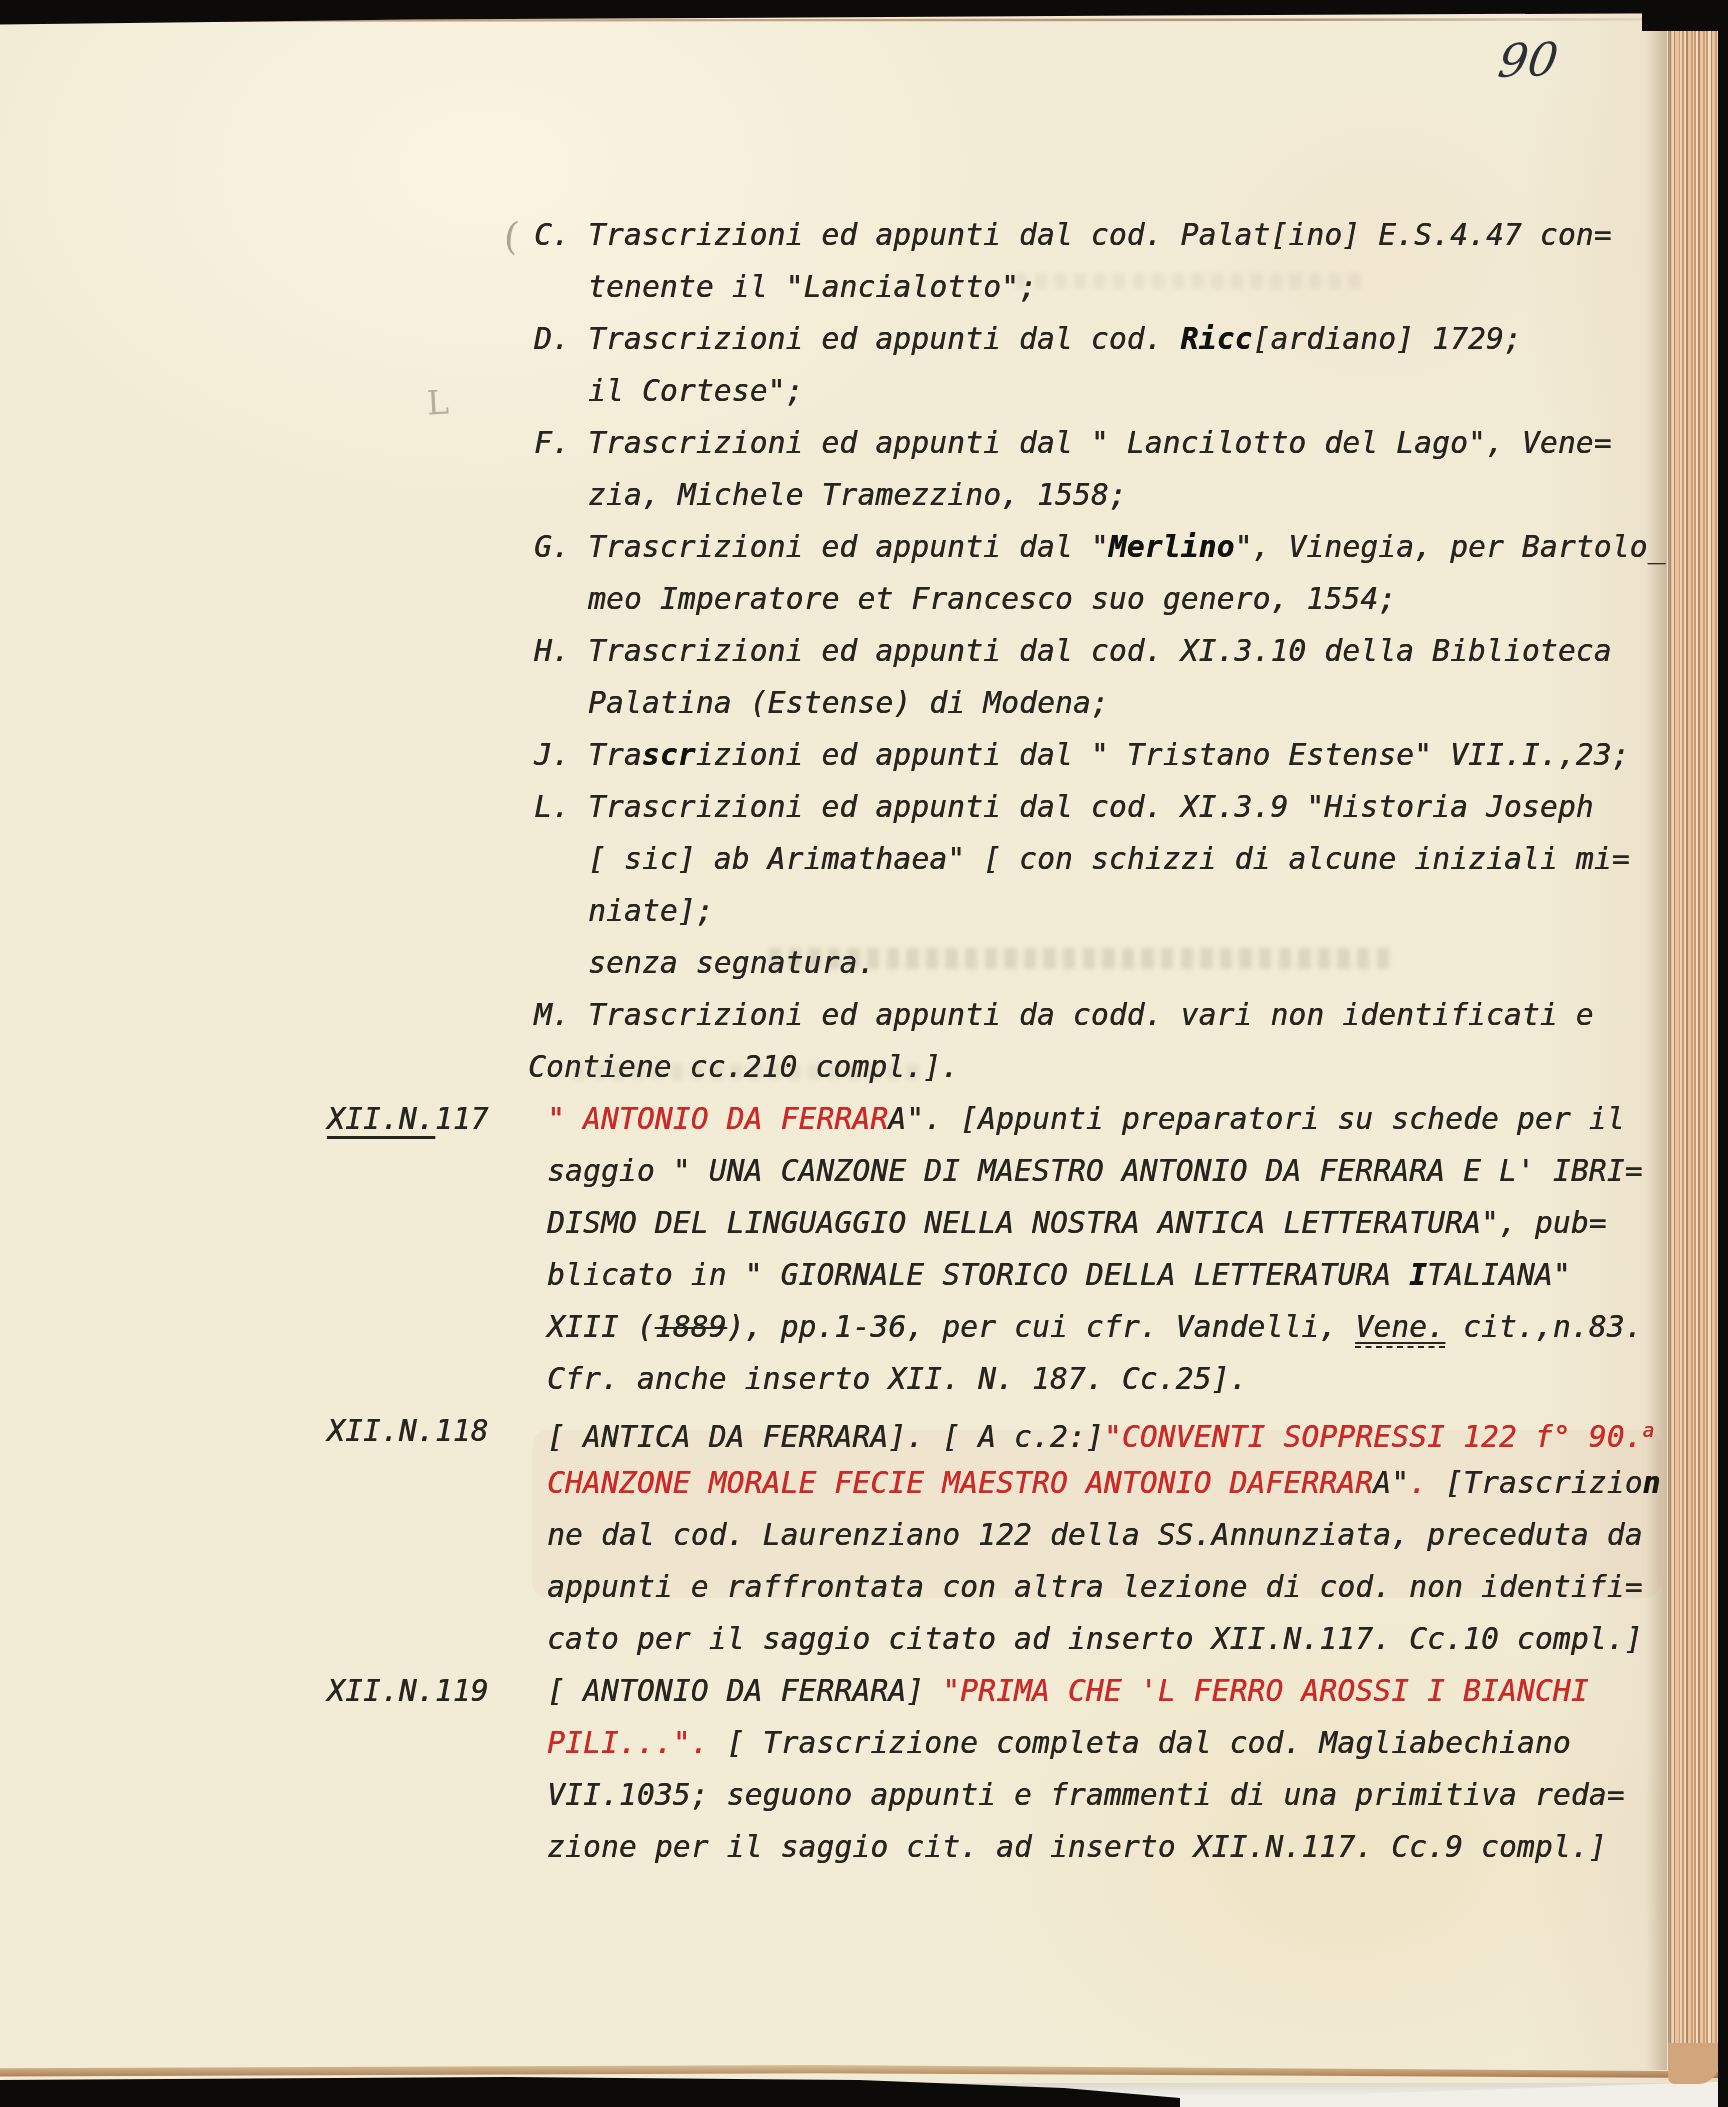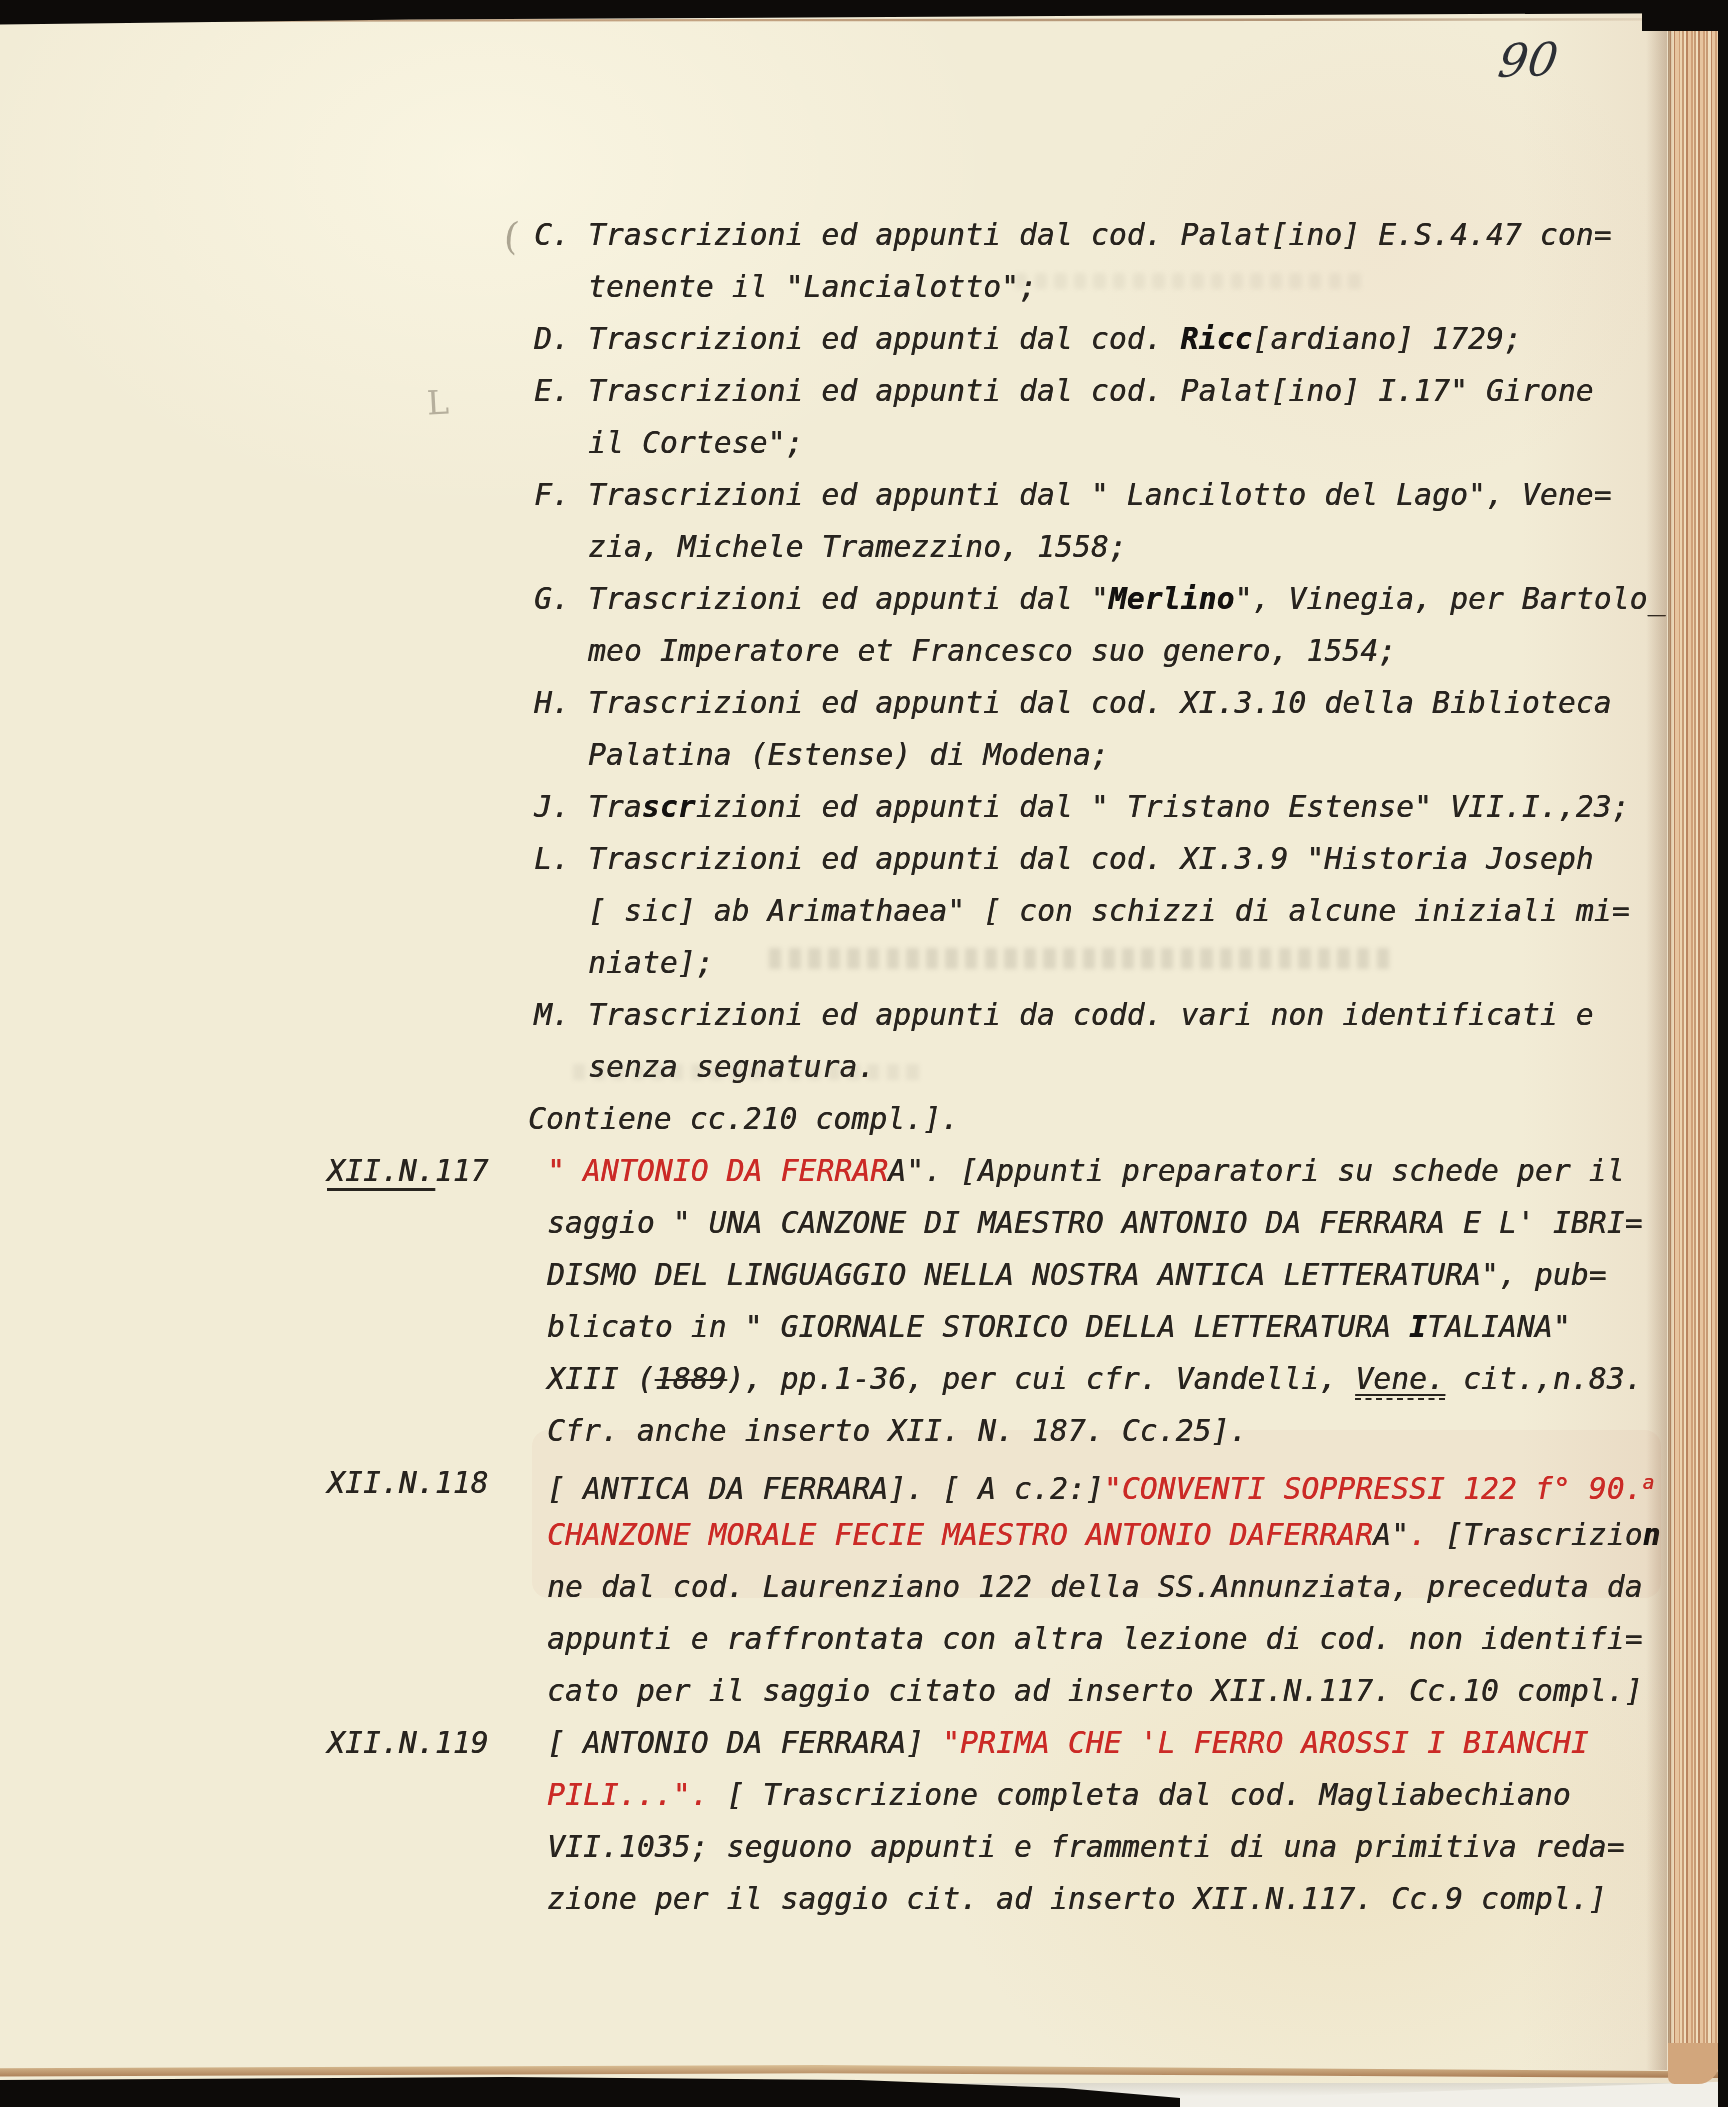"E. Trascrizioni ed appunti dal" div.line { html: <div><span>E. Trascrizioni ed appunti dal cod. Palat[ino] I.17" Girone</span></div> -> none }
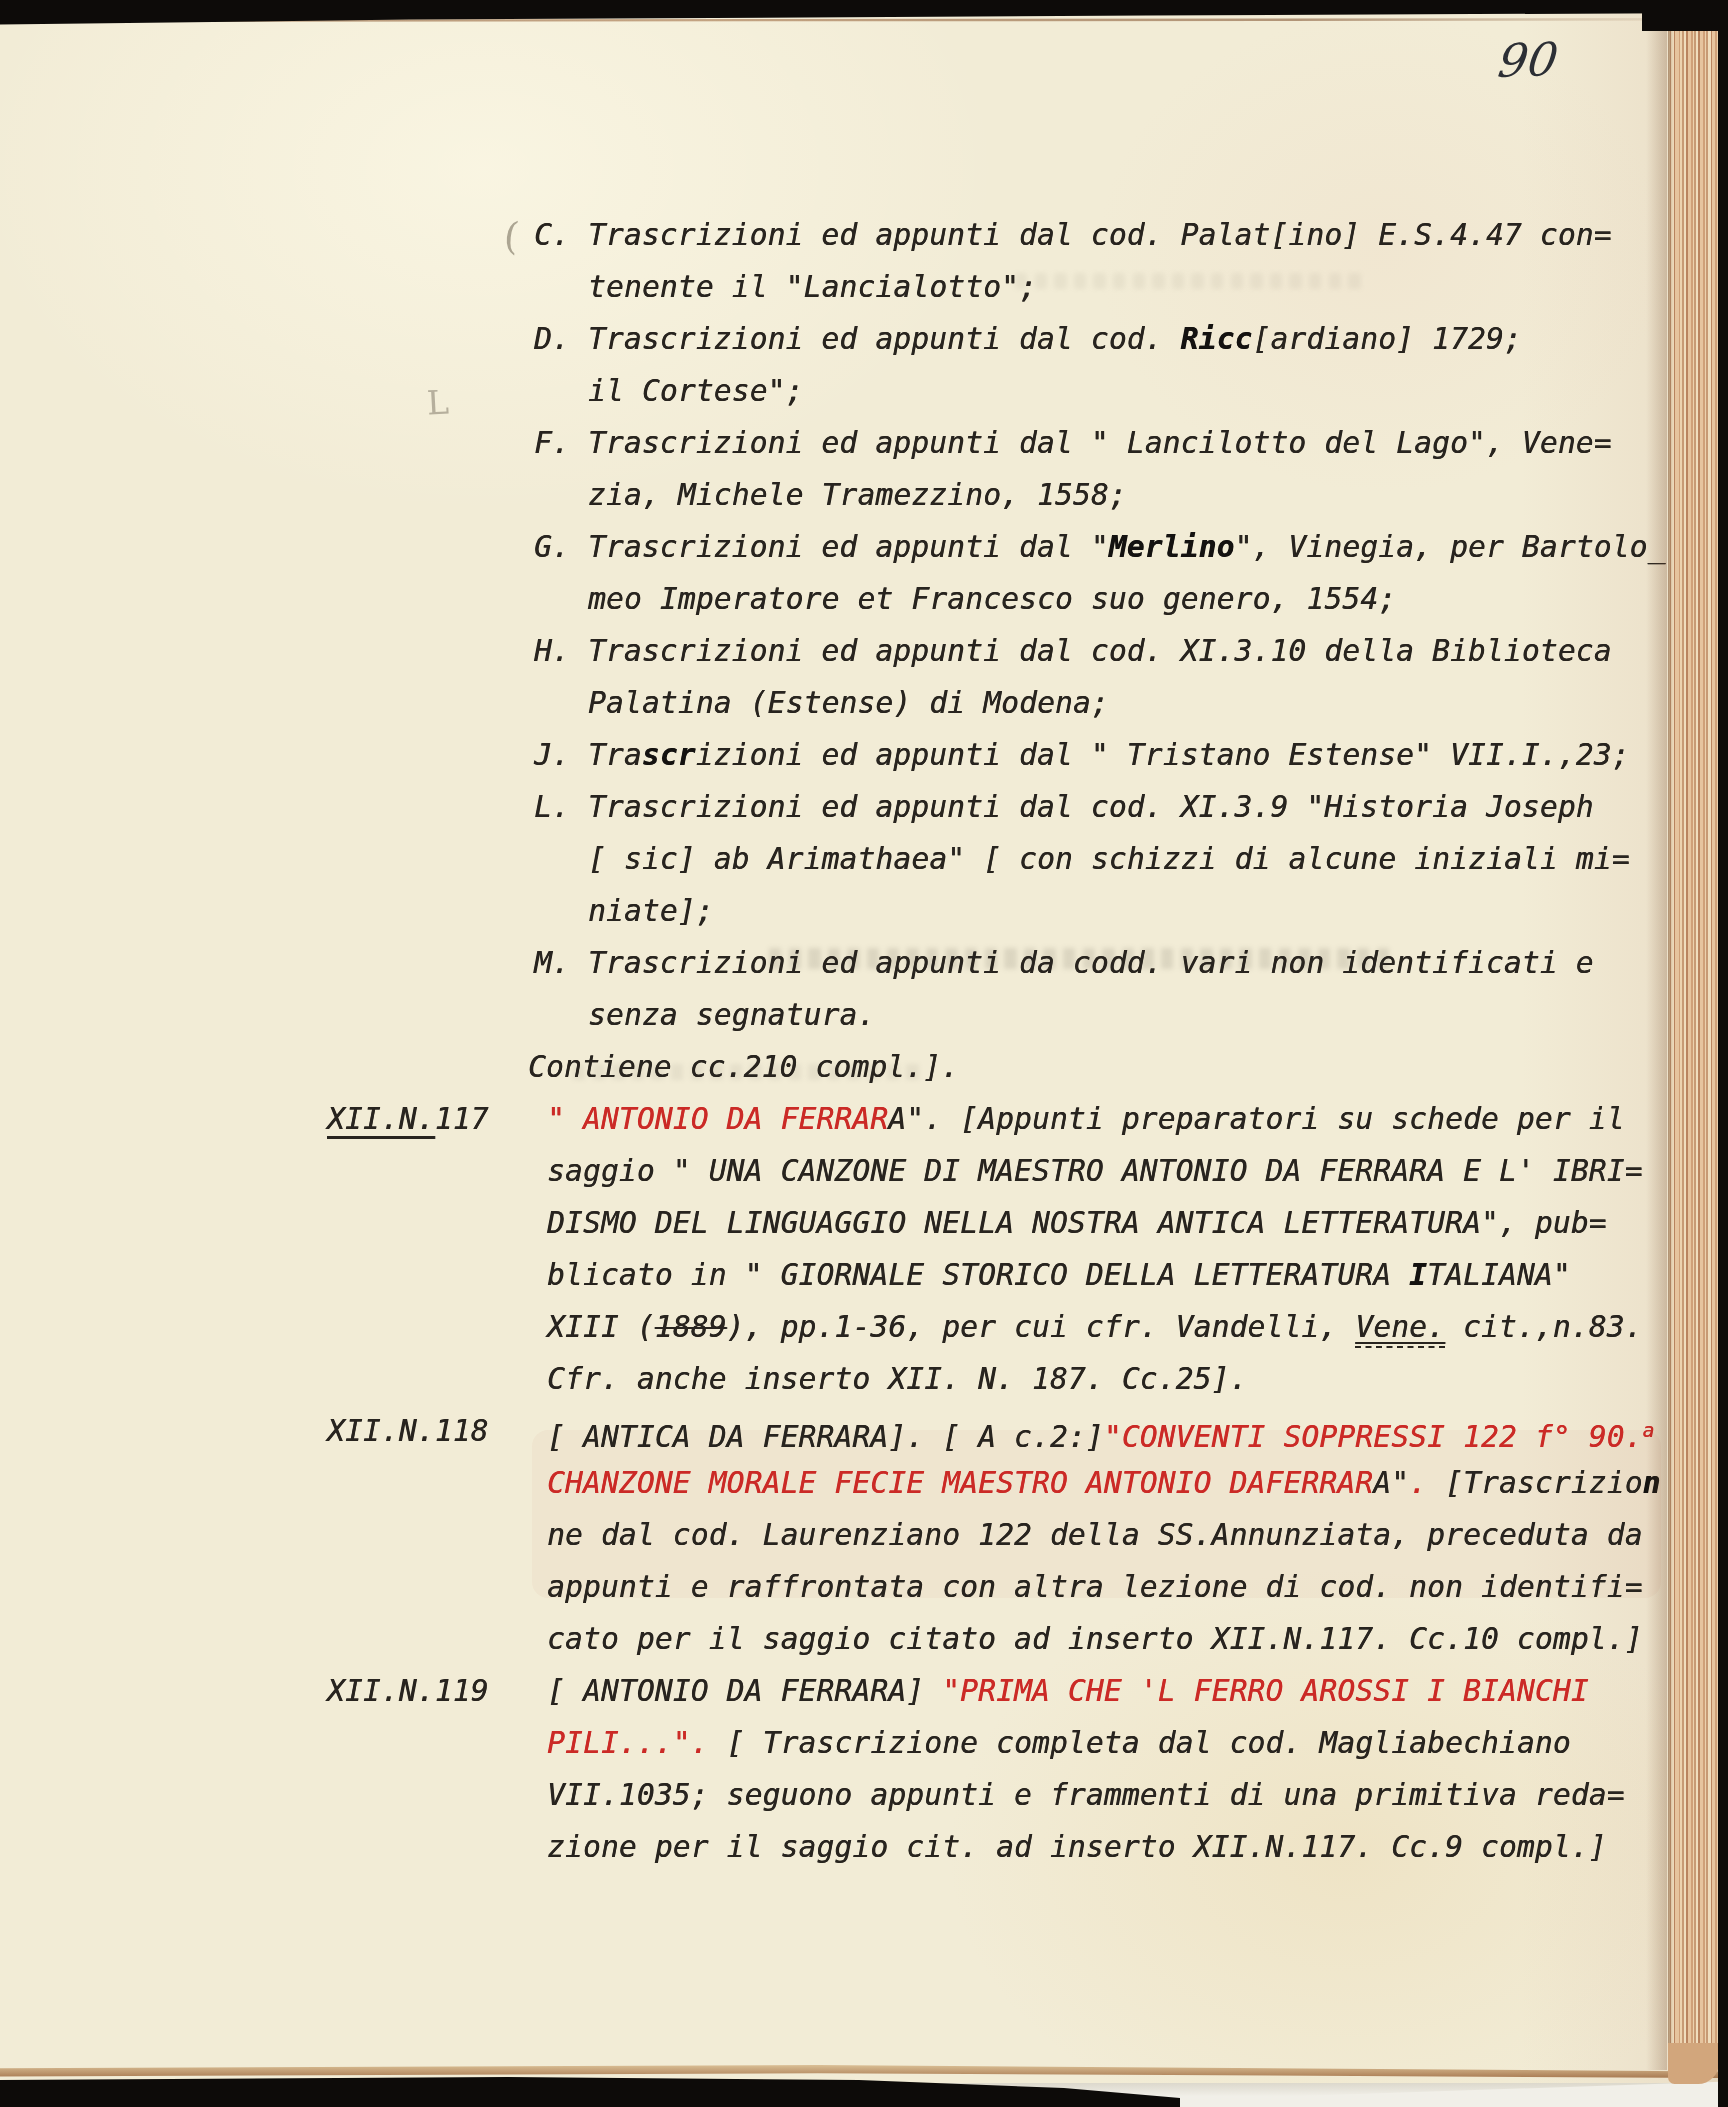"M. Trascrizioni ed appunti da" div.line { order: before "senza segnatura." -> after "senza segnatura." }
